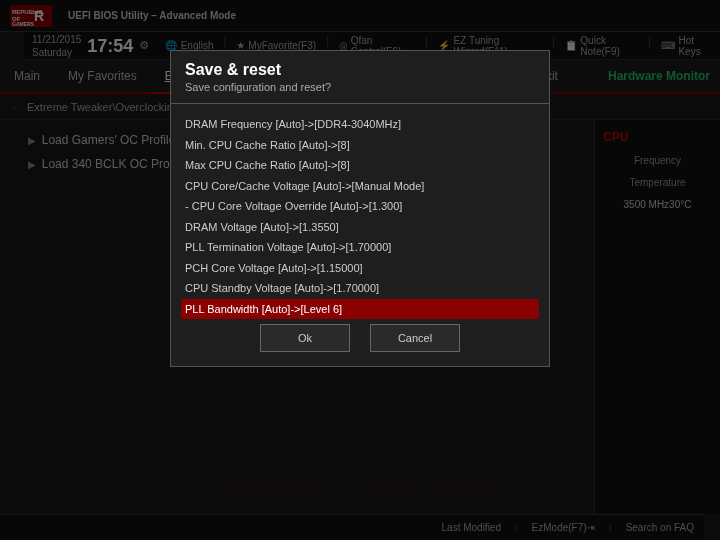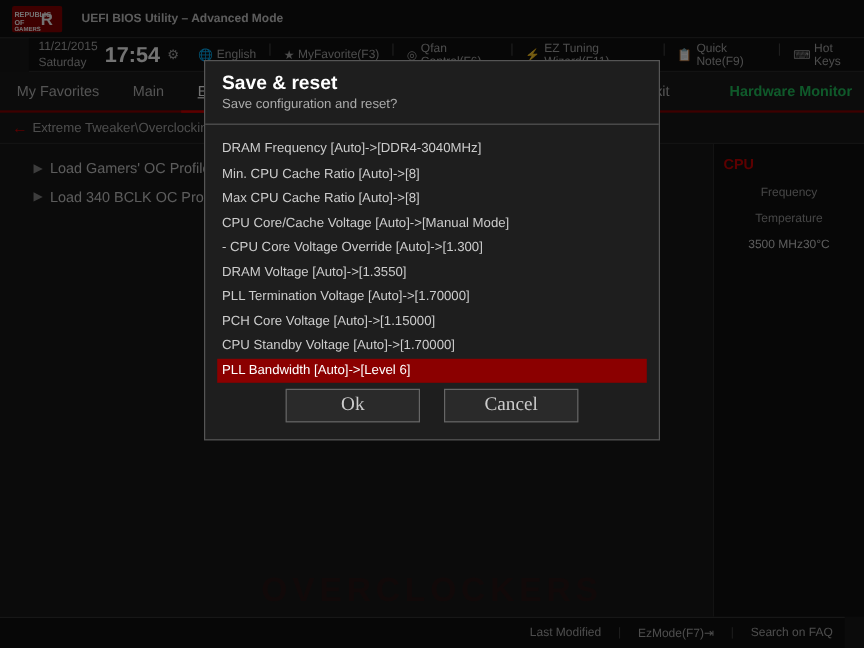"My Favorites" div.nav-item { order: before "Main" -> after "Main" }
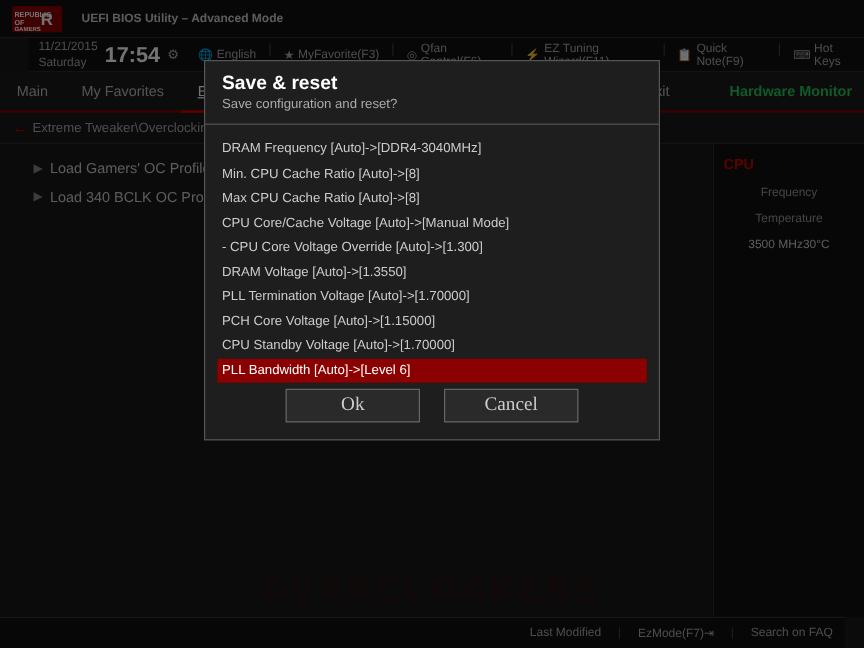"Ok" .modal-btn { font-family: Liberation Serif, serif -> none; font-size: 16px -> 11px; width: 112px -> 90px }
